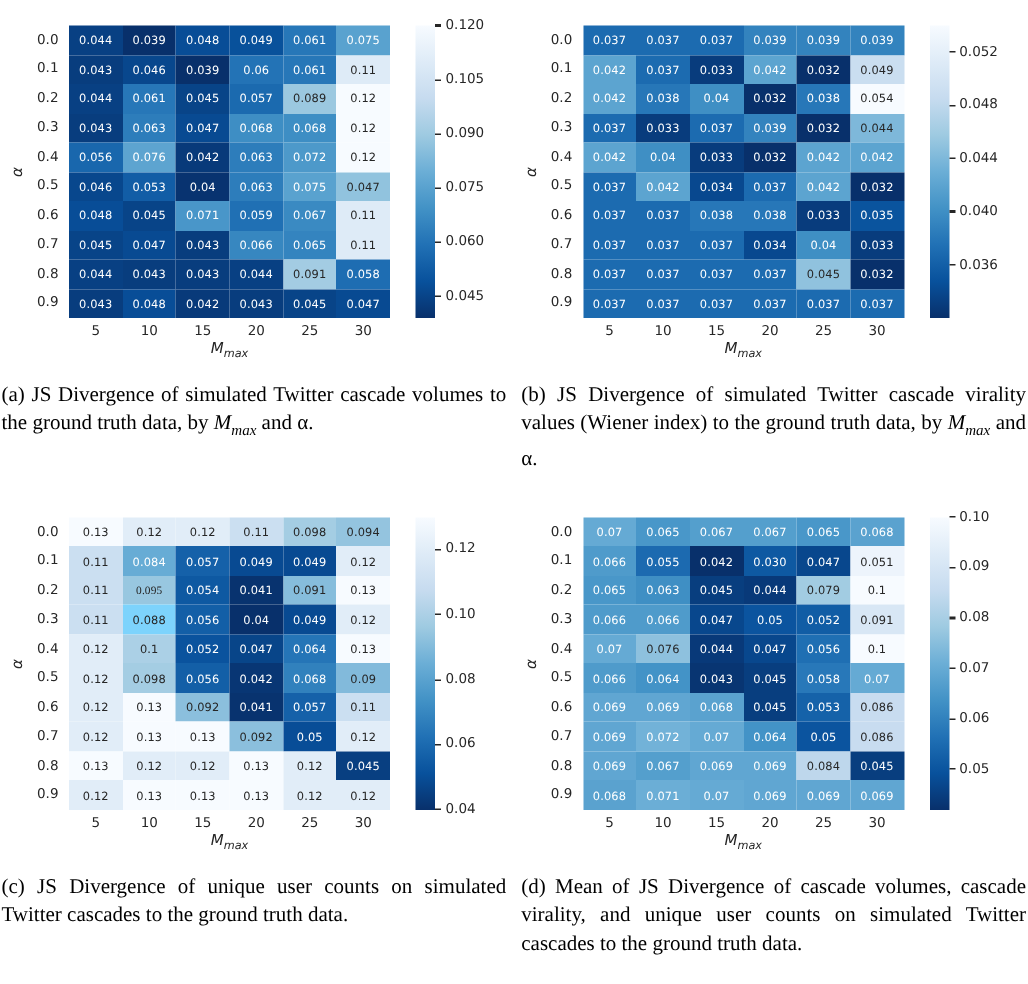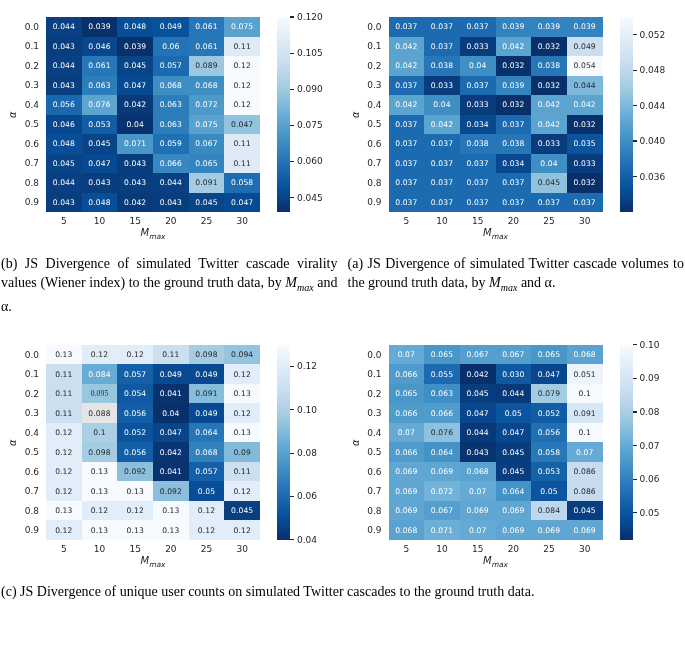"(b) JS Divergence of simulated" div.caption { order: before "(a) JS Divergence of simulated" -> after "(a) JS Divergence of simulated" }
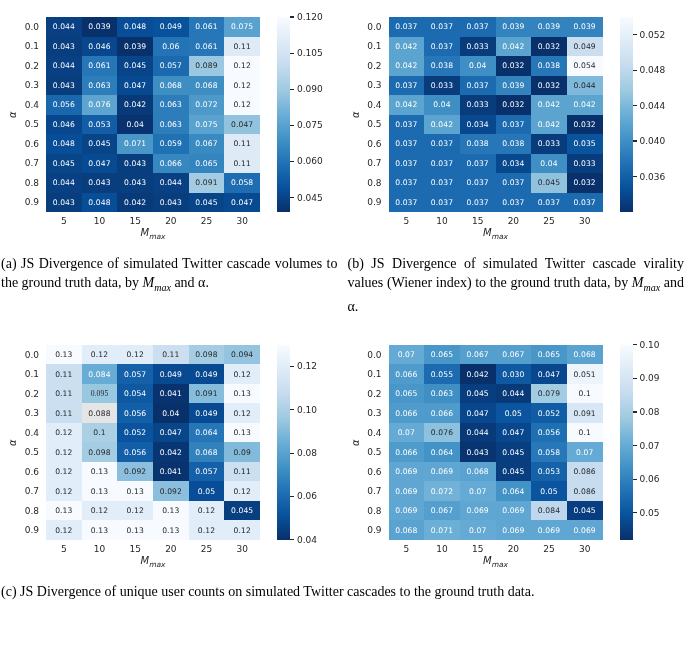"0.088" div.cell { background: #e5e5e5 -> #7dd3fc }
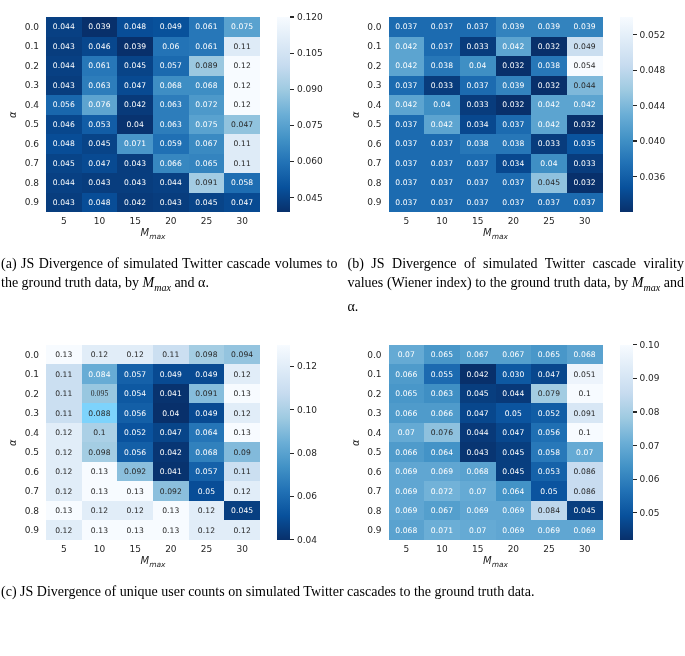"(d) Mean of JS Divergence" div.caption { html: none -> <div><span>(d) Mean of JS Divergence of cascade volumes, cascade virality, and unique user counts on simulated Twitter cascades to the ground truth data.</span><i></i><sub></sub><span></span></div> }
